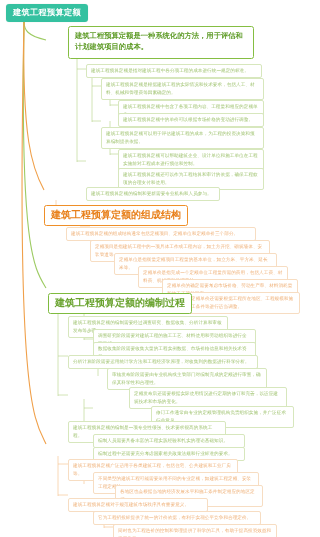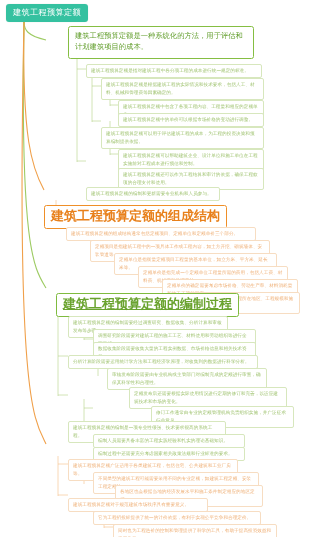"建筑工程预算定额" .root-node { font-weight: normal -> bold }
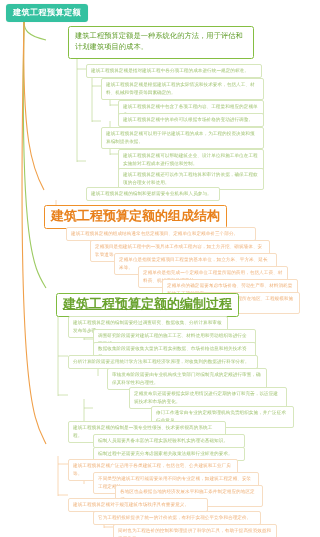"建筑工程预算定额是一种系统化的方法，用于评估和计划建筑项目的成本。" .l1-para { font-weight: normal -> bold }
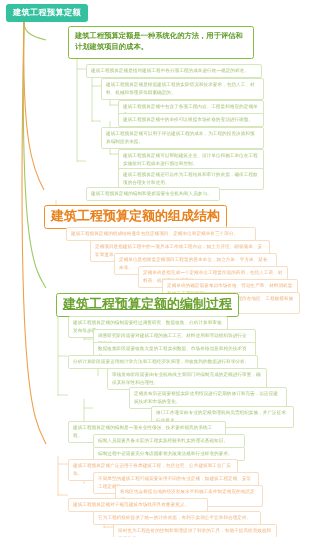"建筑工程预算定额的组成结构" .l1 { font-size: 13px -> 10px }
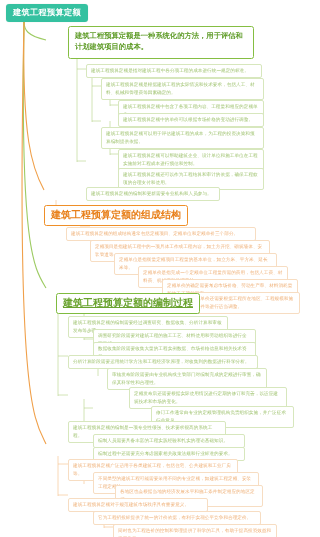"建筑工程预算定额的编制过程" div.l1 { left: 56px -> 48px; text-decoration: underline -> none }
